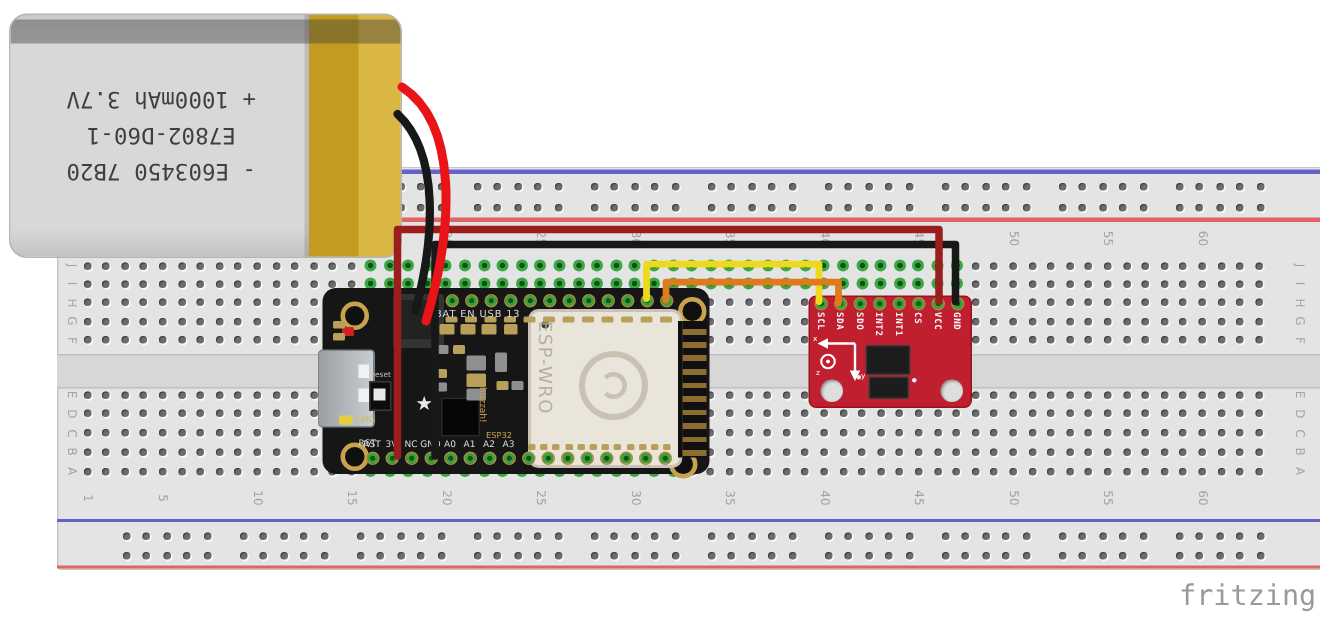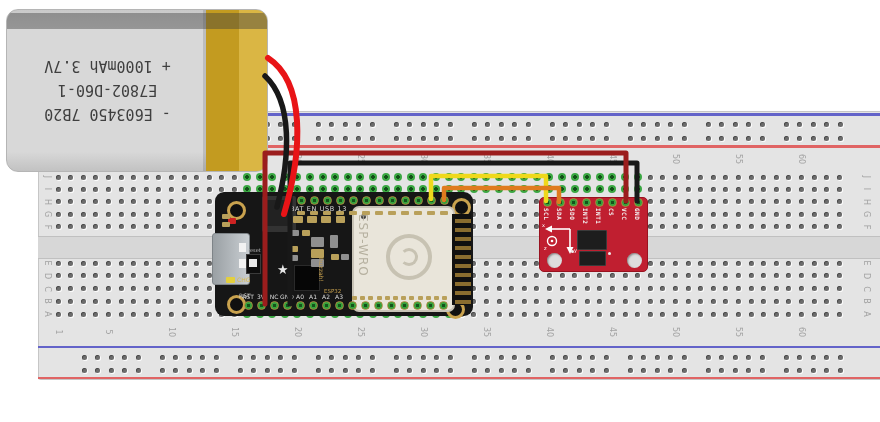"fritzing" div.watermark { html: none -> <div>fritzing</div> }
